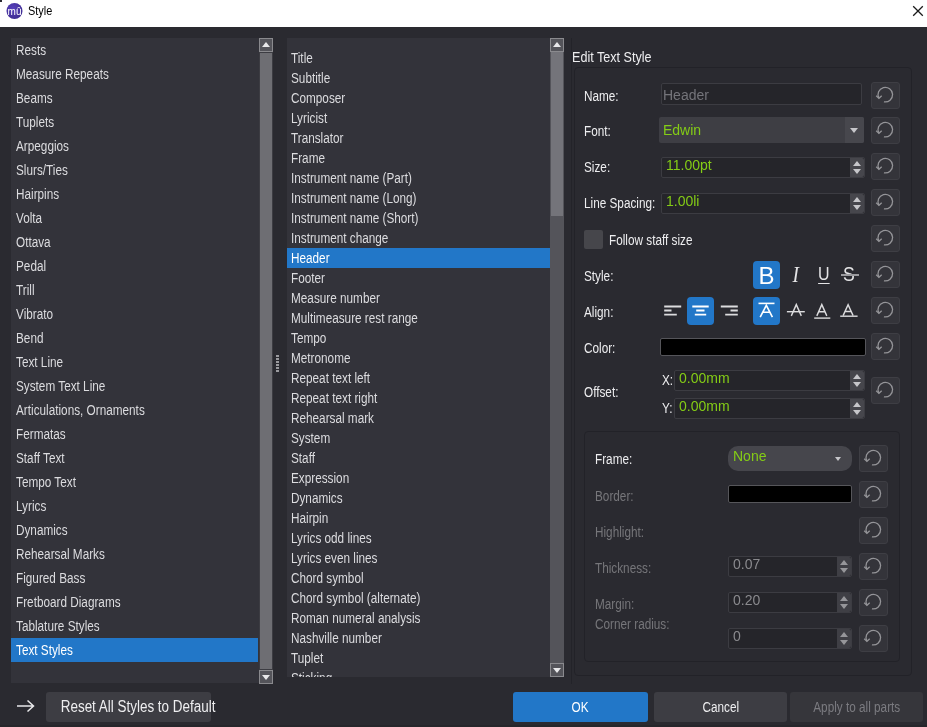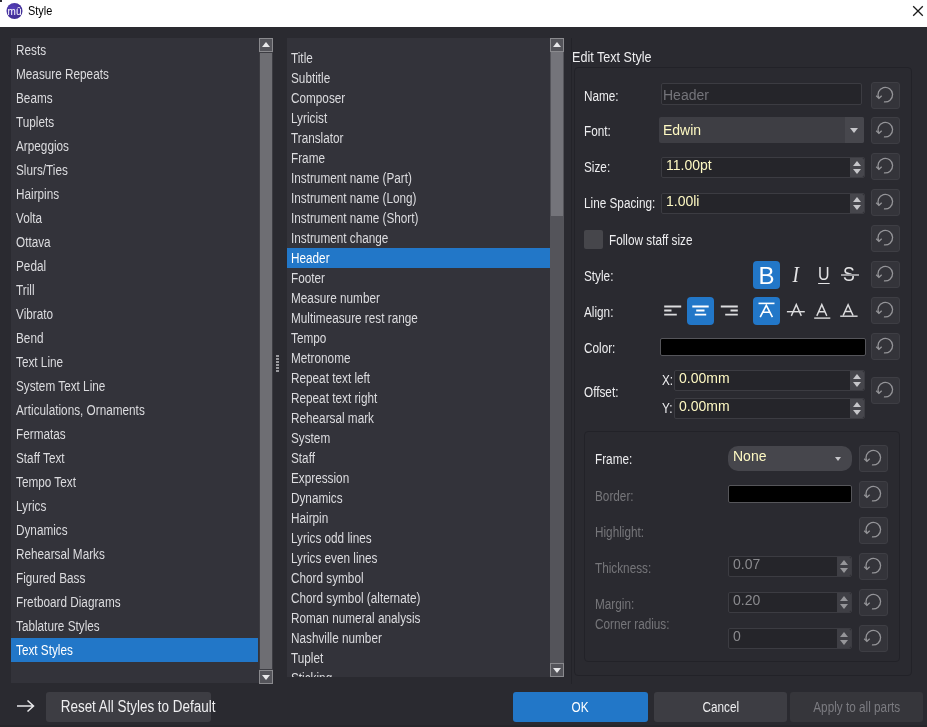"Edwin" .val { color: #fef9c3 -> #84cc16 }
